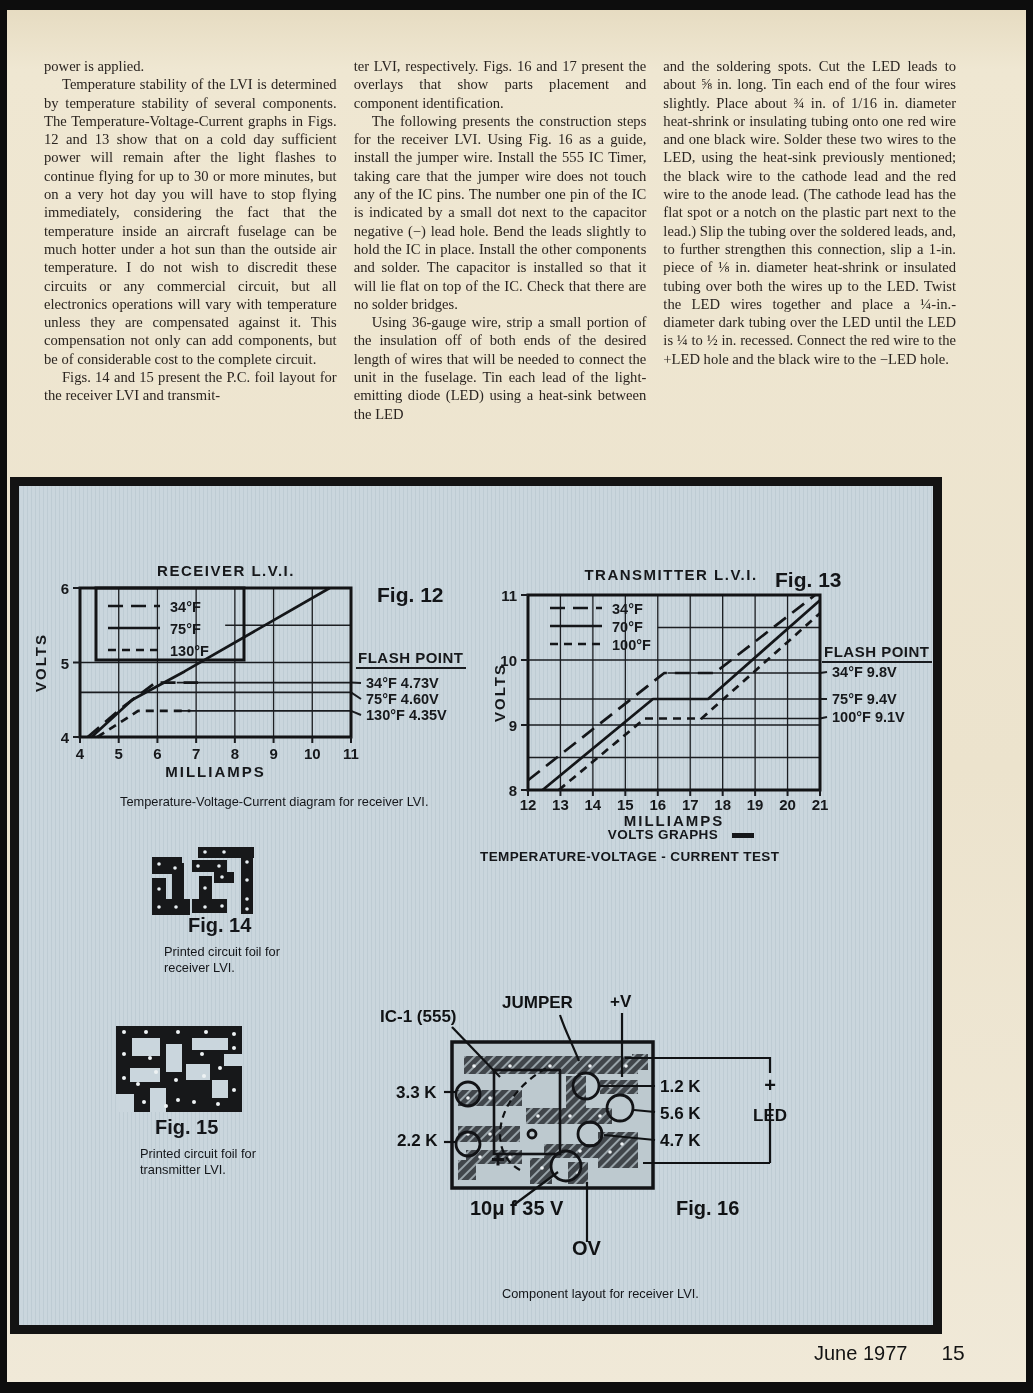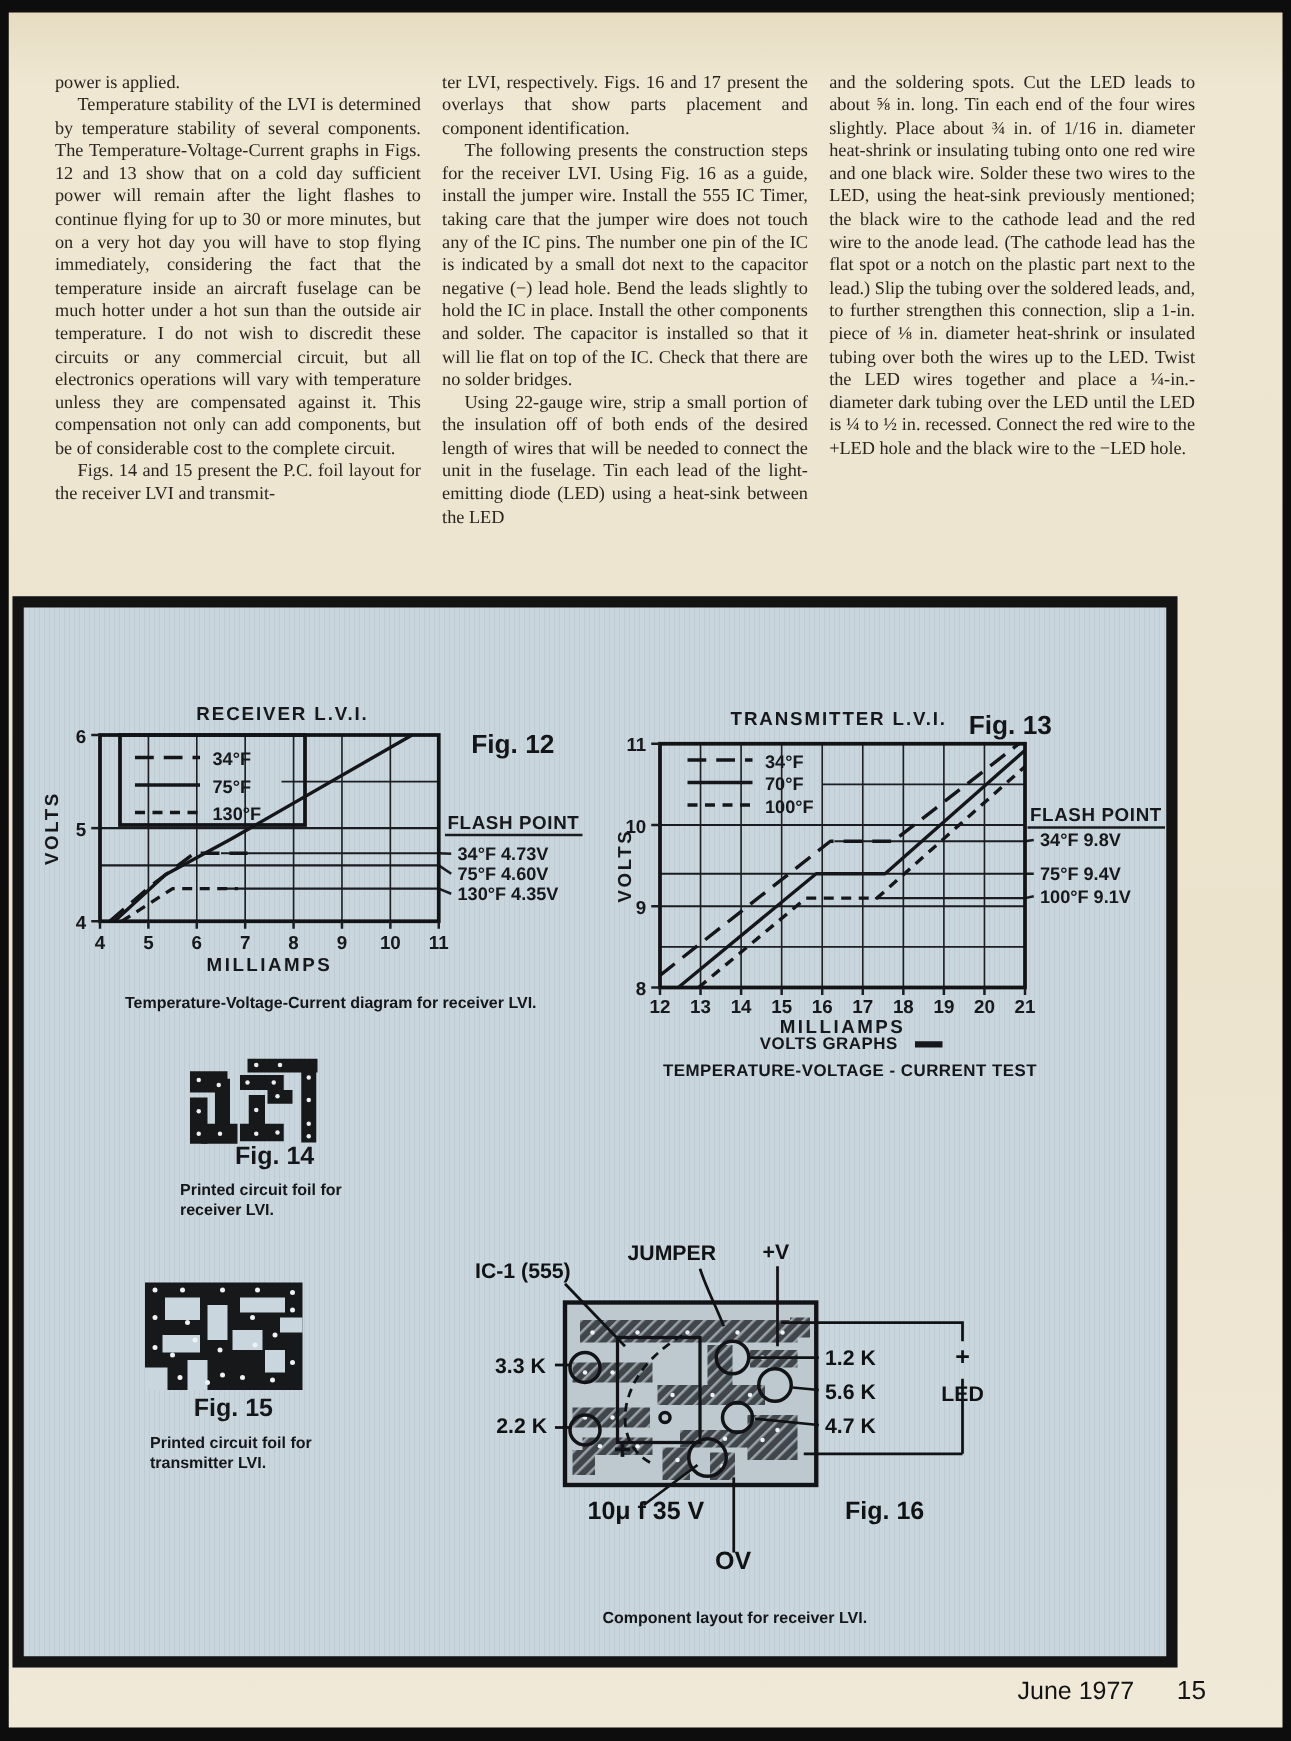"Using 22-gauge wire, strip a" p.ind { text: 22-gauge -> 36-gauge }
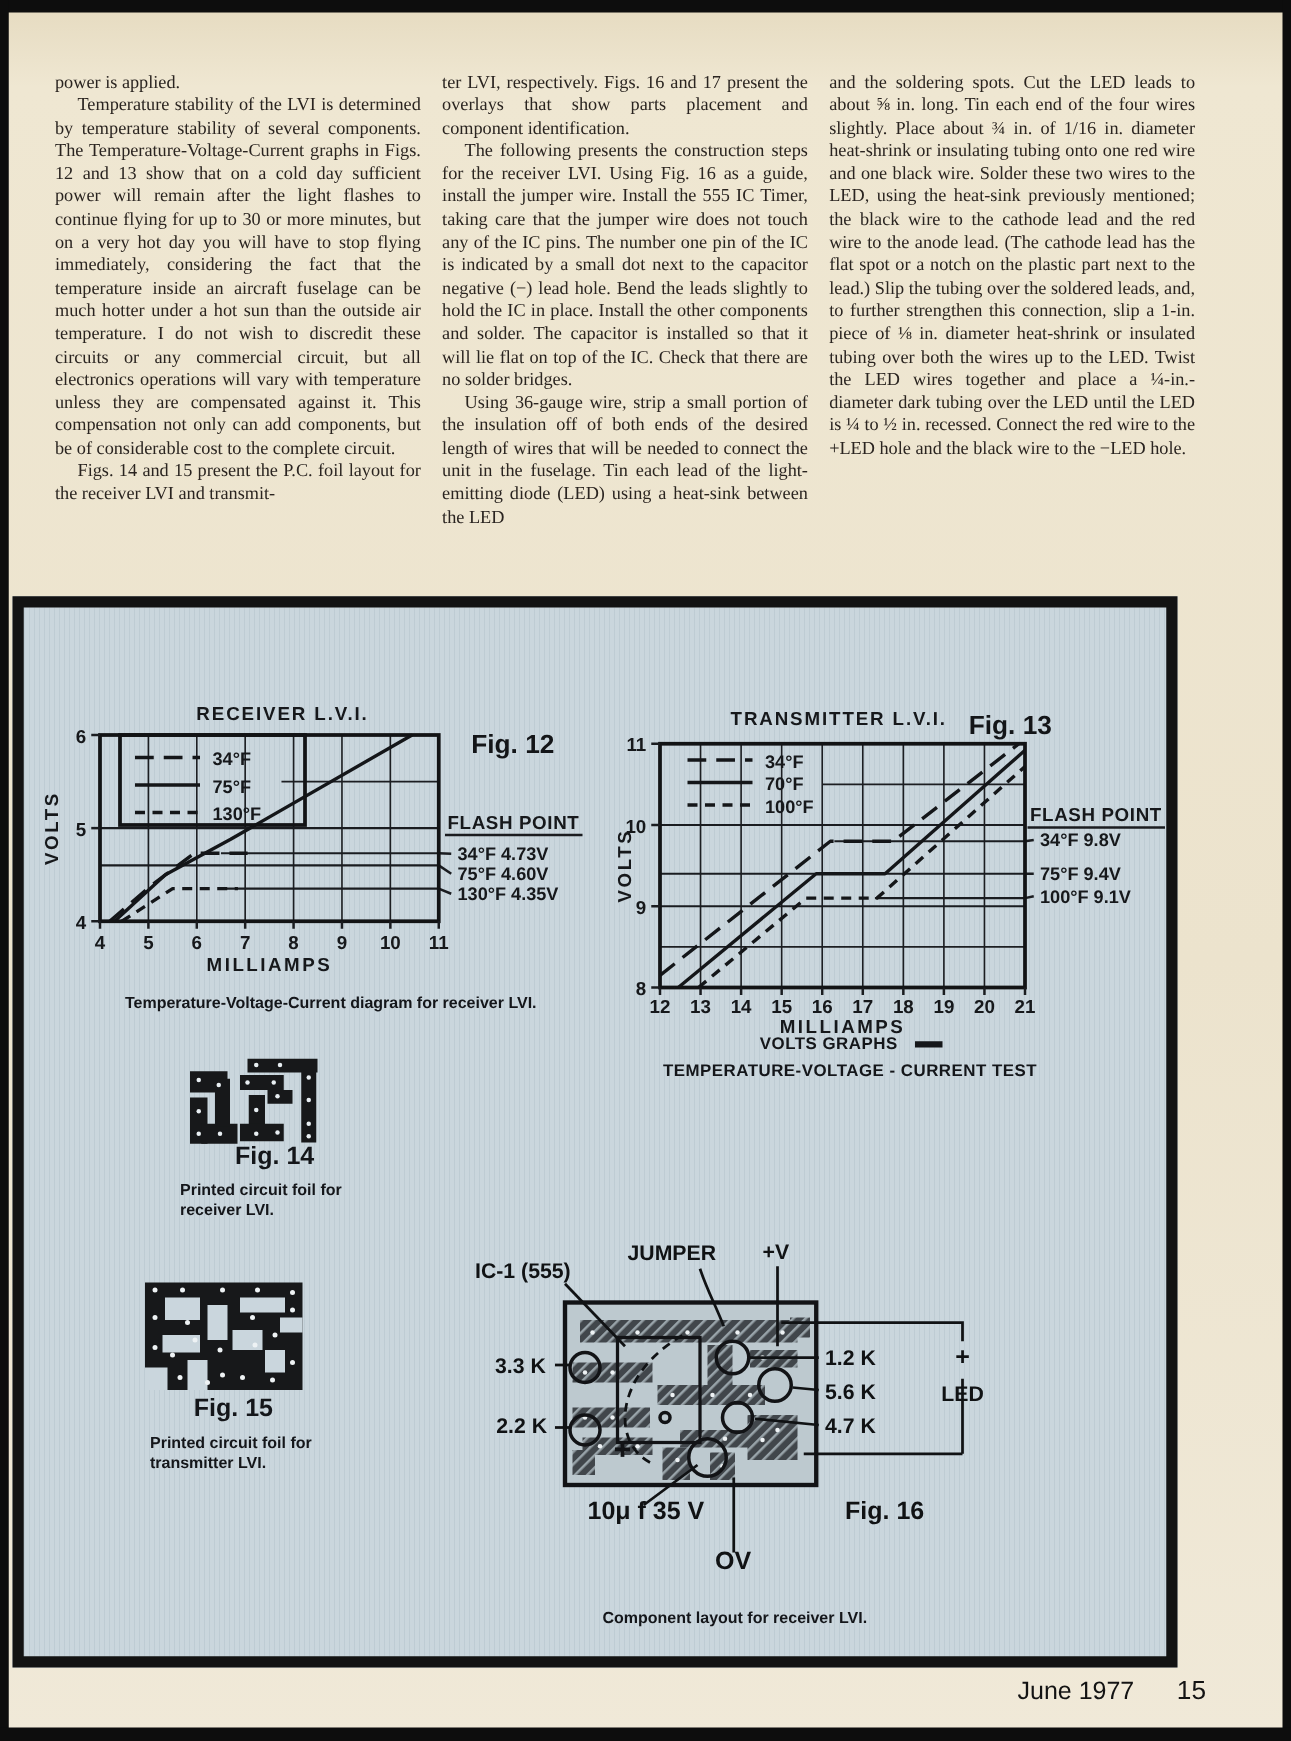"Temperature-Voltage-Current diagram for" .figcap { font-weight: bold -> normal; margin-left: none -> 20px }
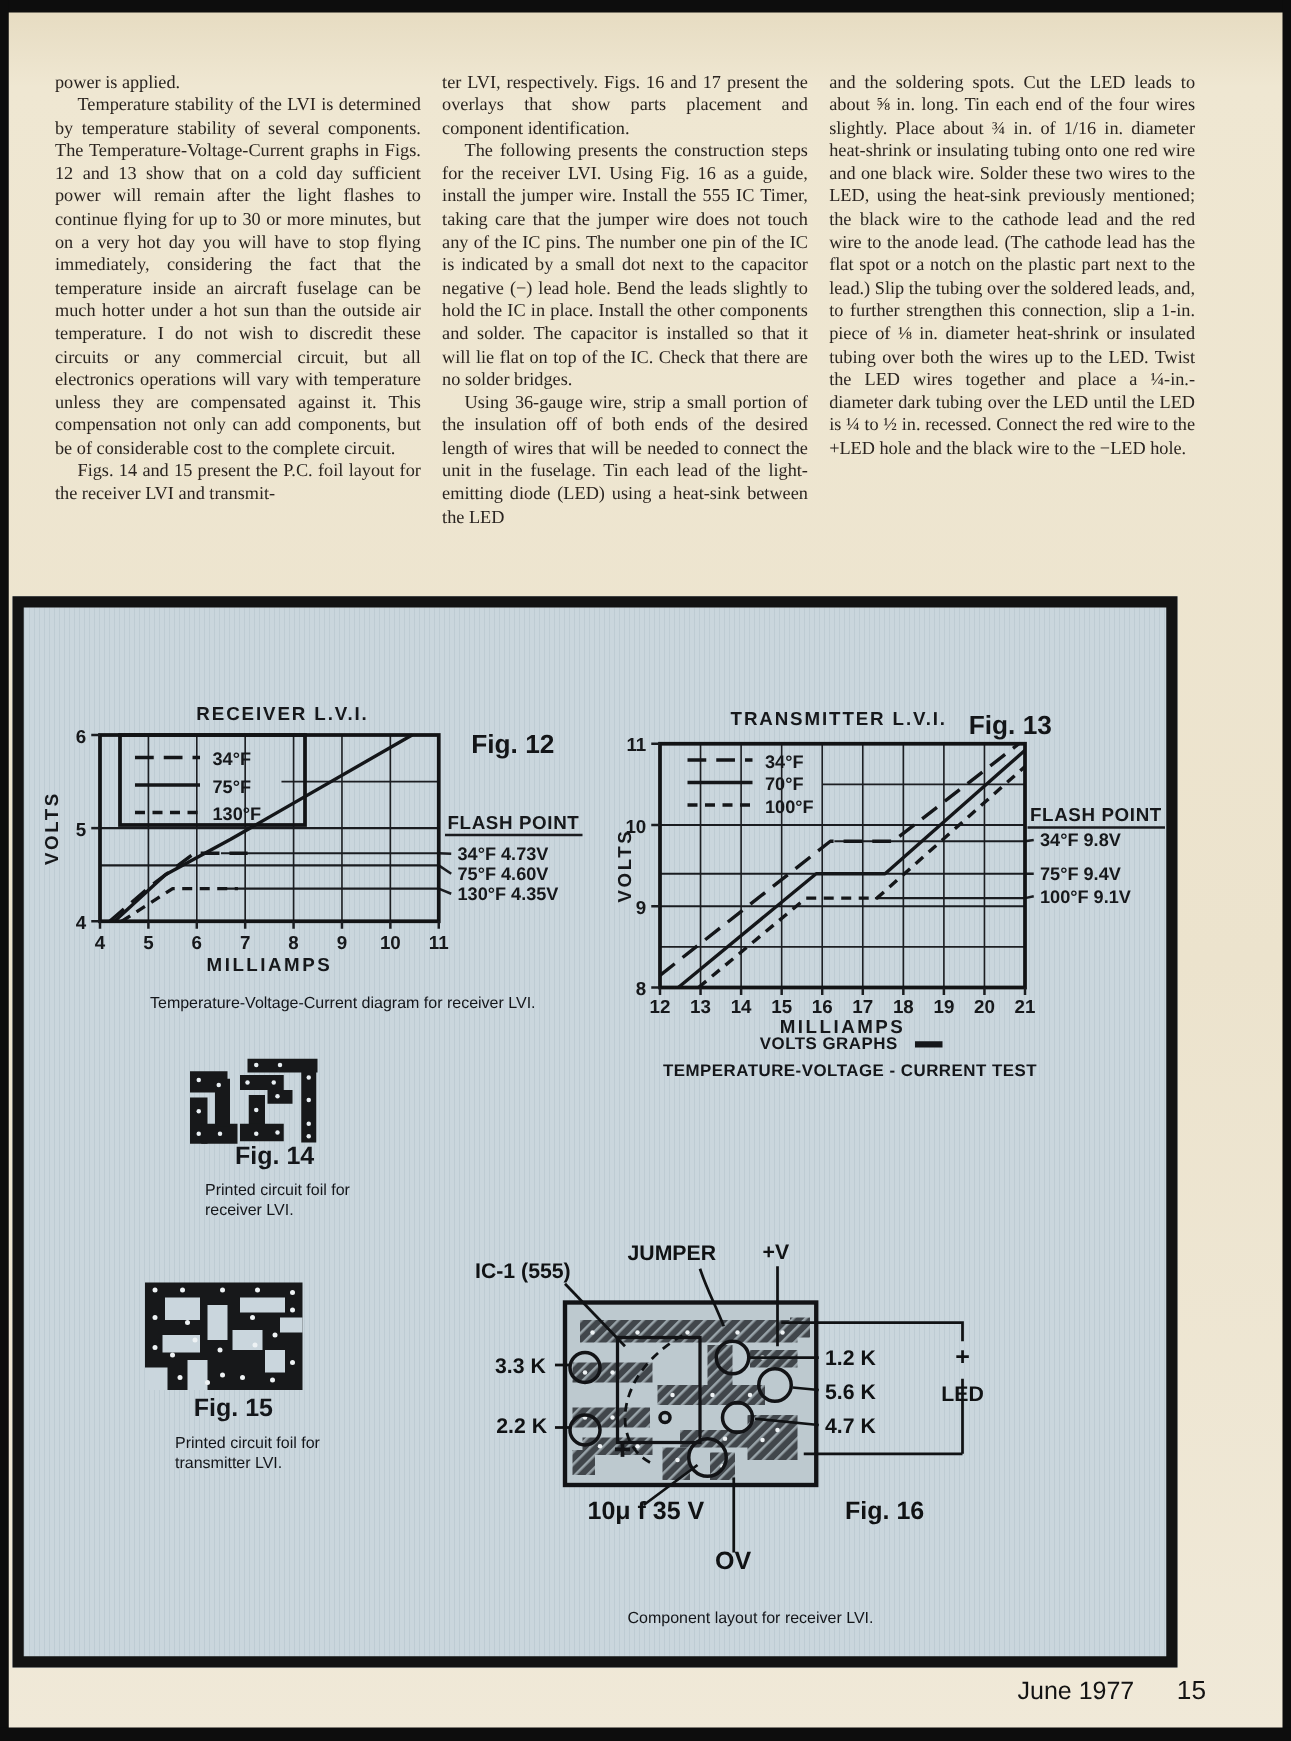"TEMPERATURE-VOLTAGE - CURRENT TEST" div.annot { text-align: center -> left }
